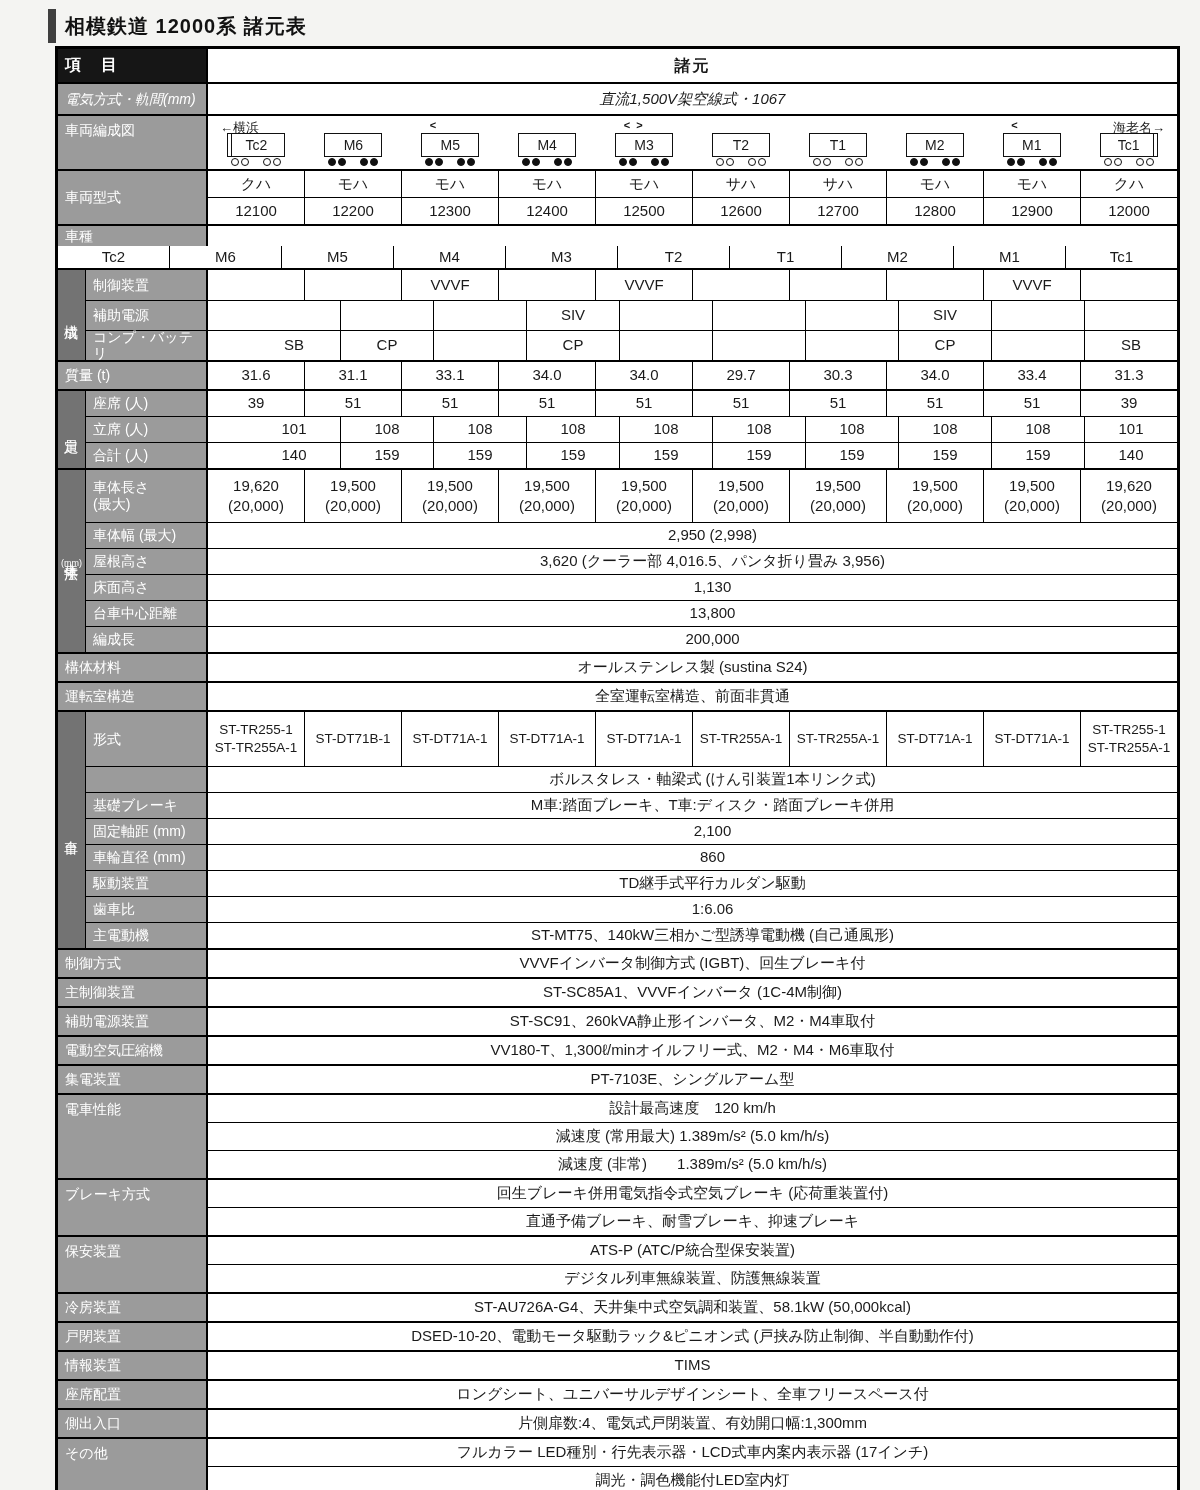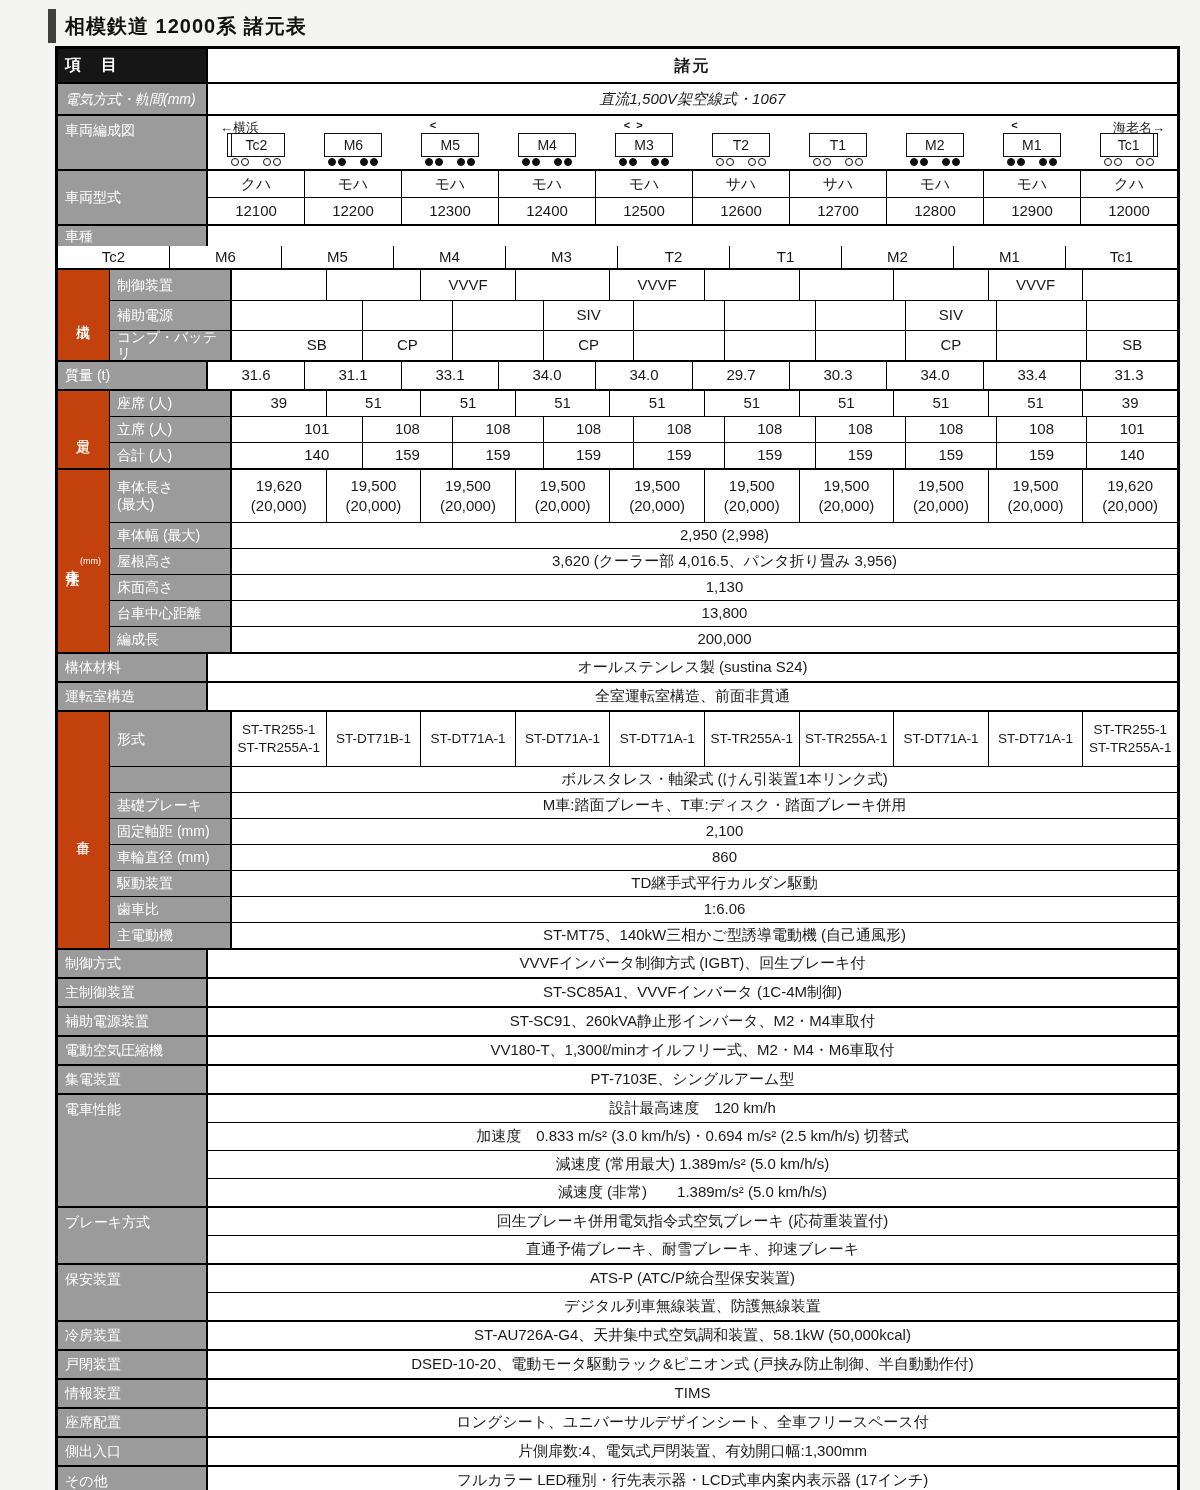"(mm)" .gstrip { background: #c2410c -> #737373; flex-direction: row -> column; width: 52px -> 28px }
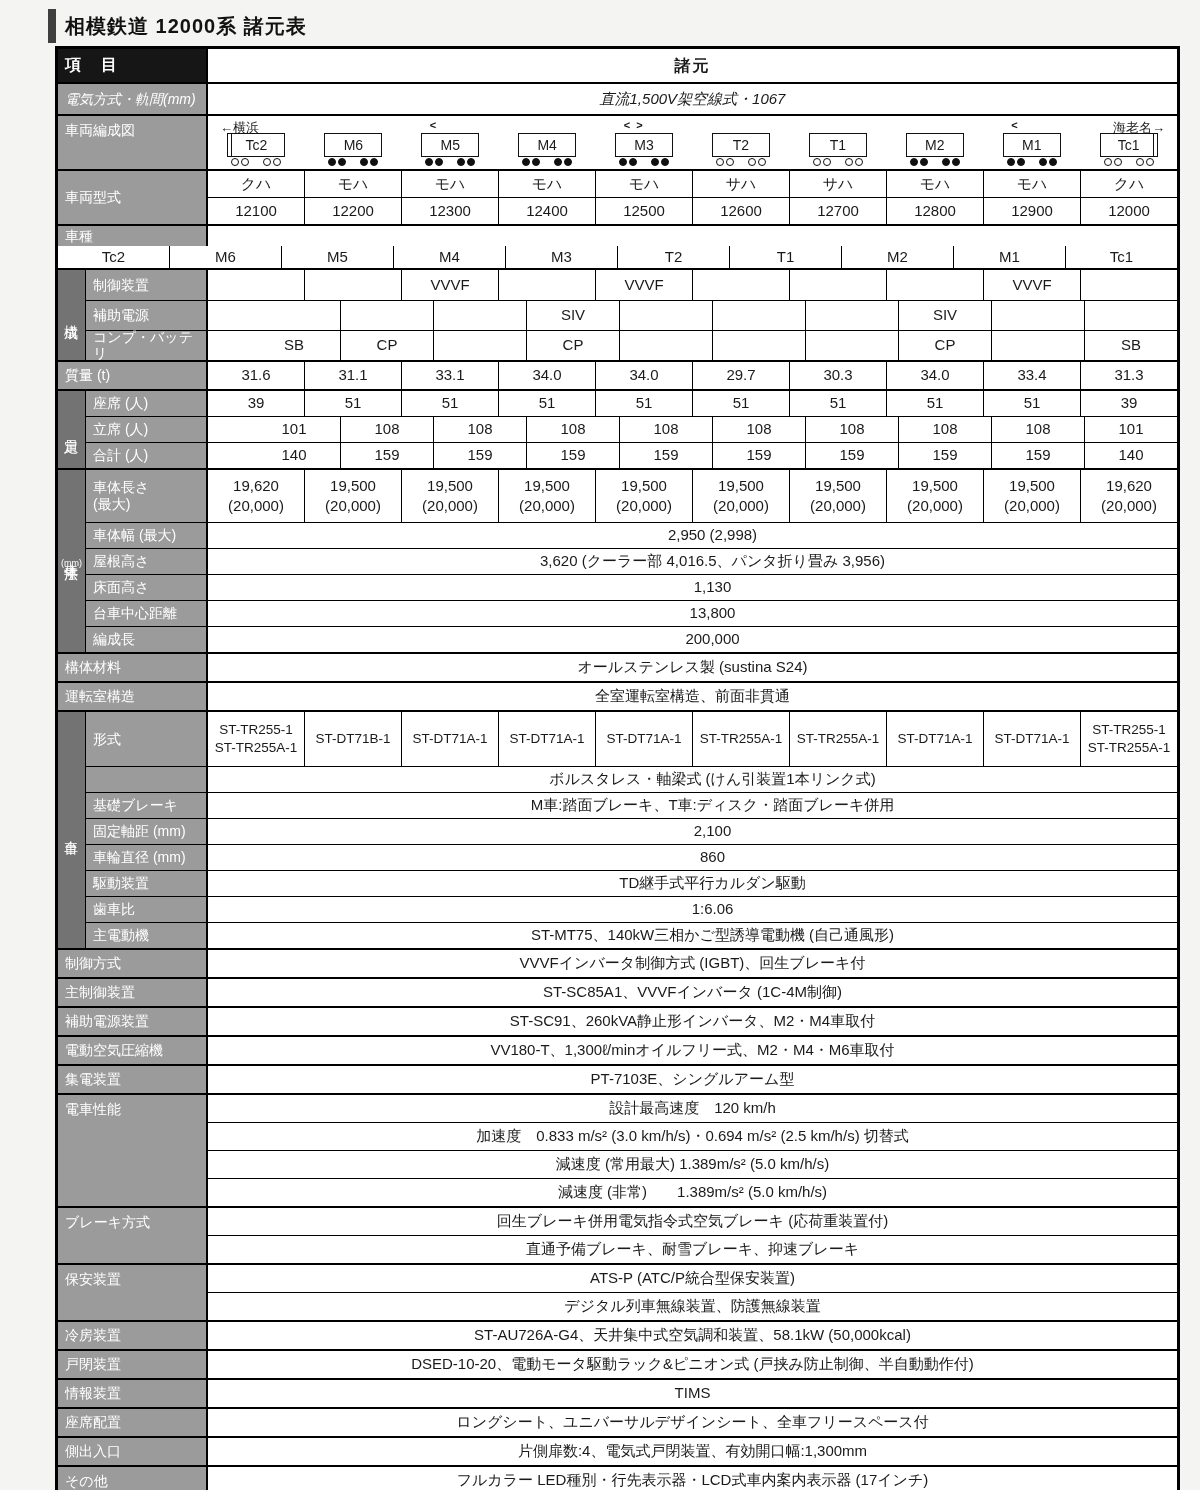"加速度 0.833 m/s² (3.0 km/h/s)・0.694" div.vline { html: <div>加速度 0.833 m/s² (3.0 km/h/s)・0.694 m/s² (2.5 km/h/s) 切替式</div> -> none }
